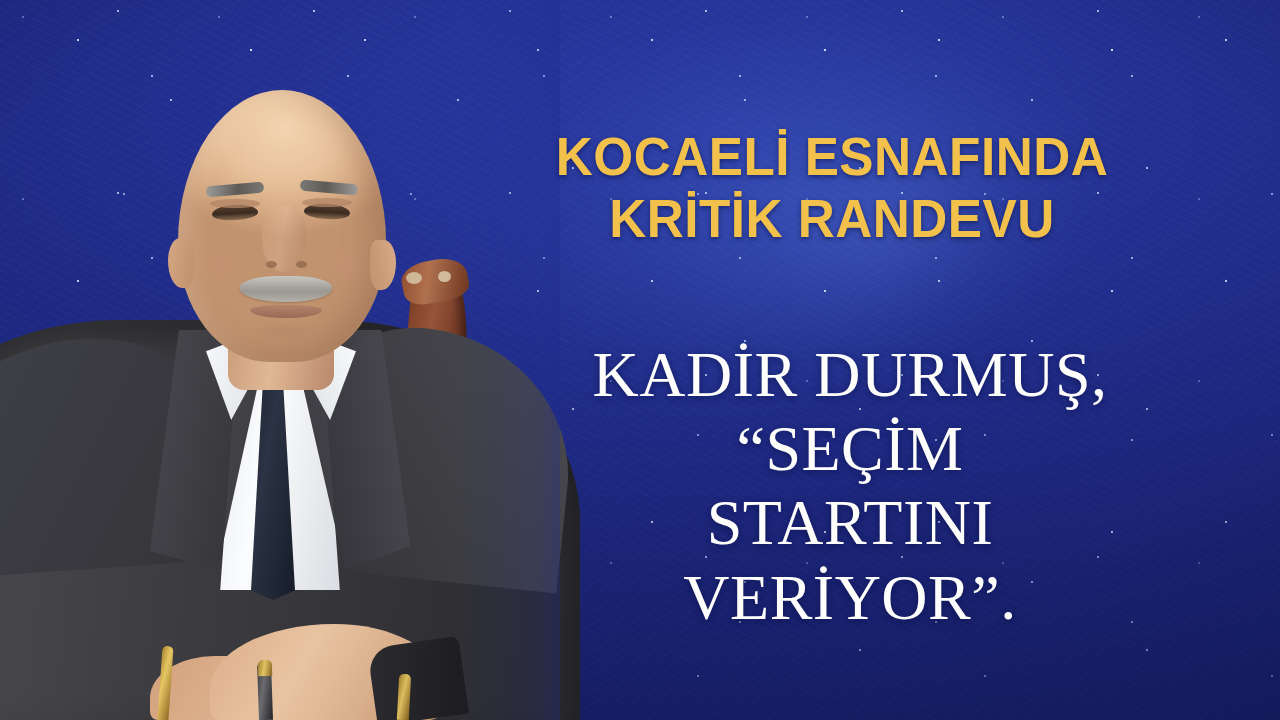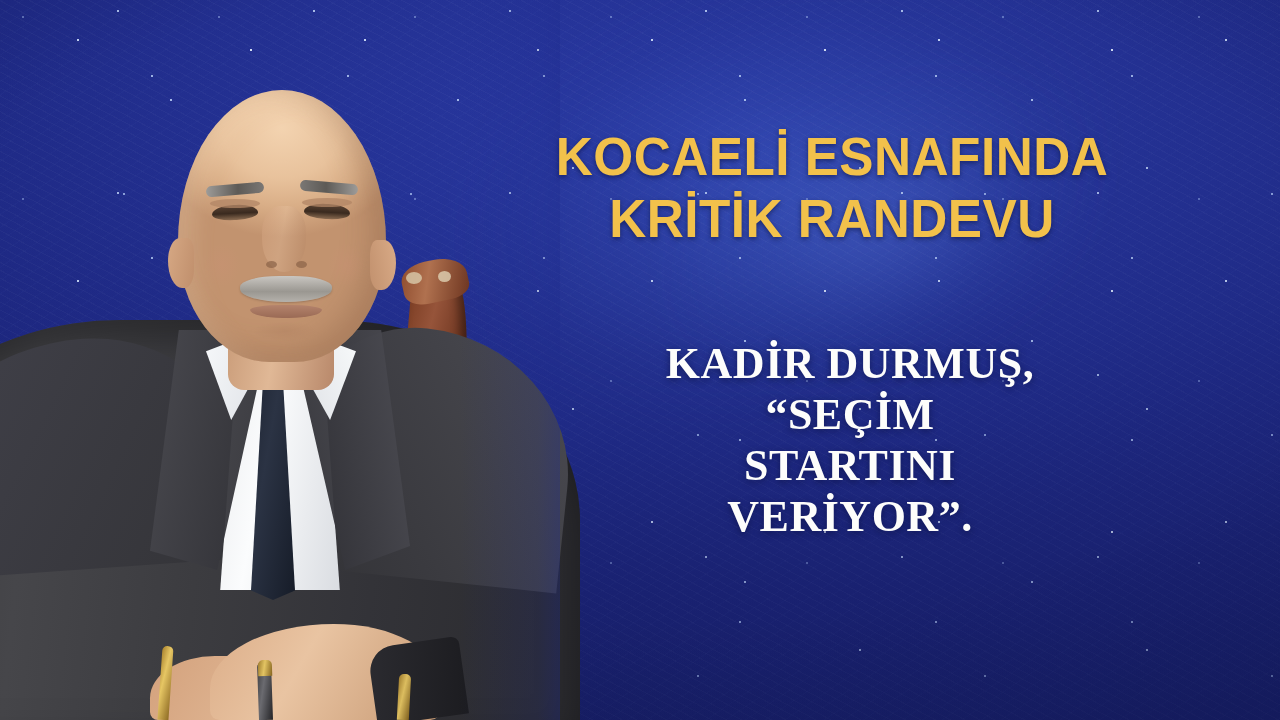"KADİR DURMUŞ," .subhead { font-size: 44px -> 64px; font-weight: 700 -> 400 }
